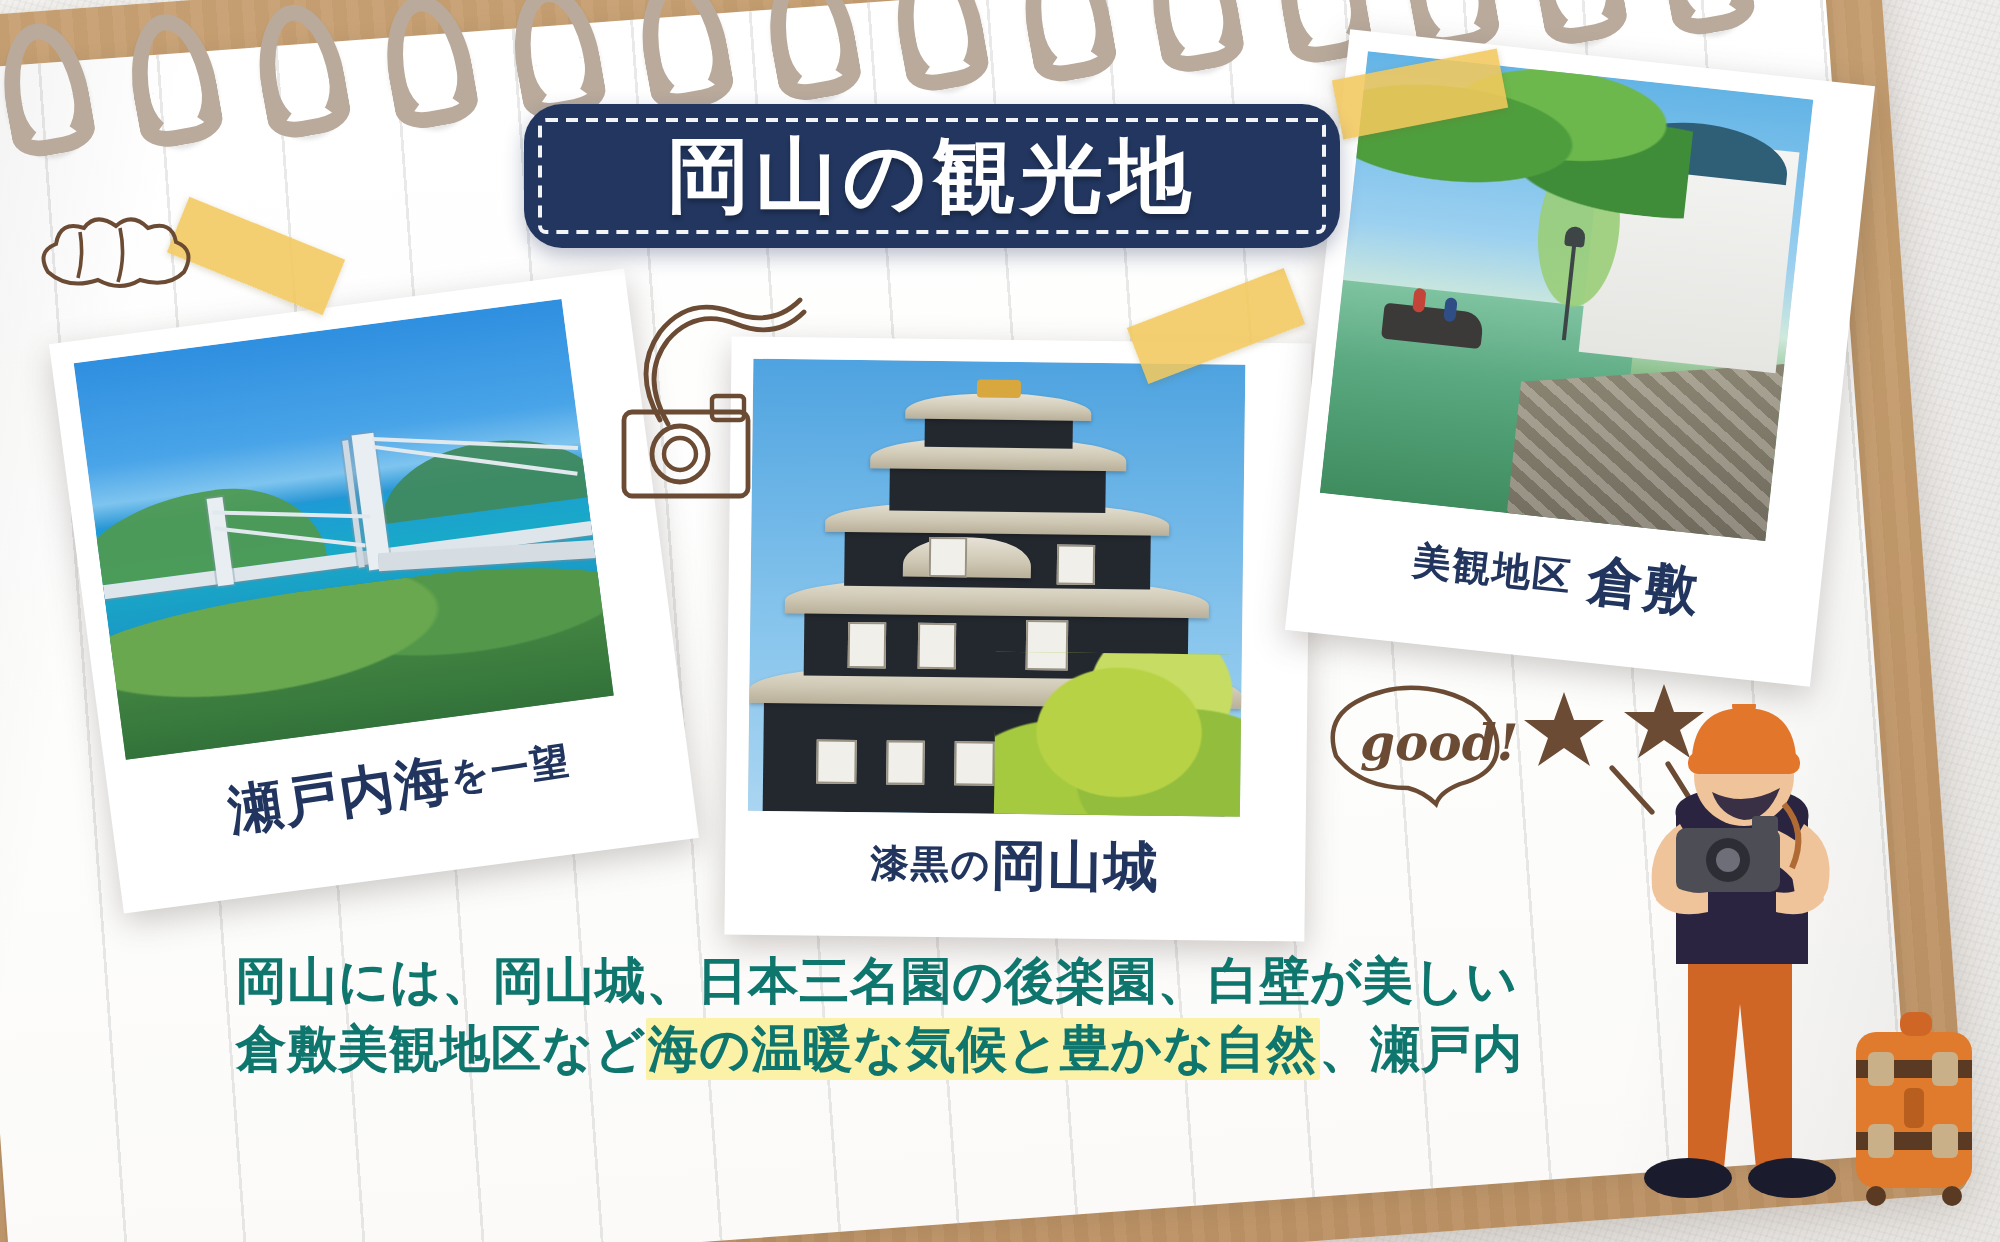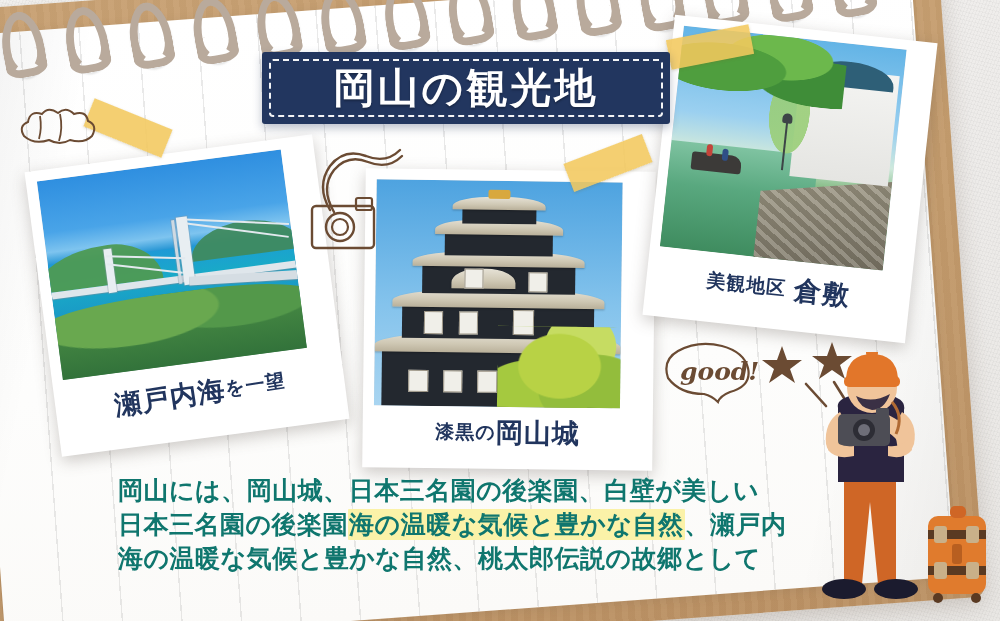"岡山の観光地" .title-banner { border-radius: 3px -> 19px }
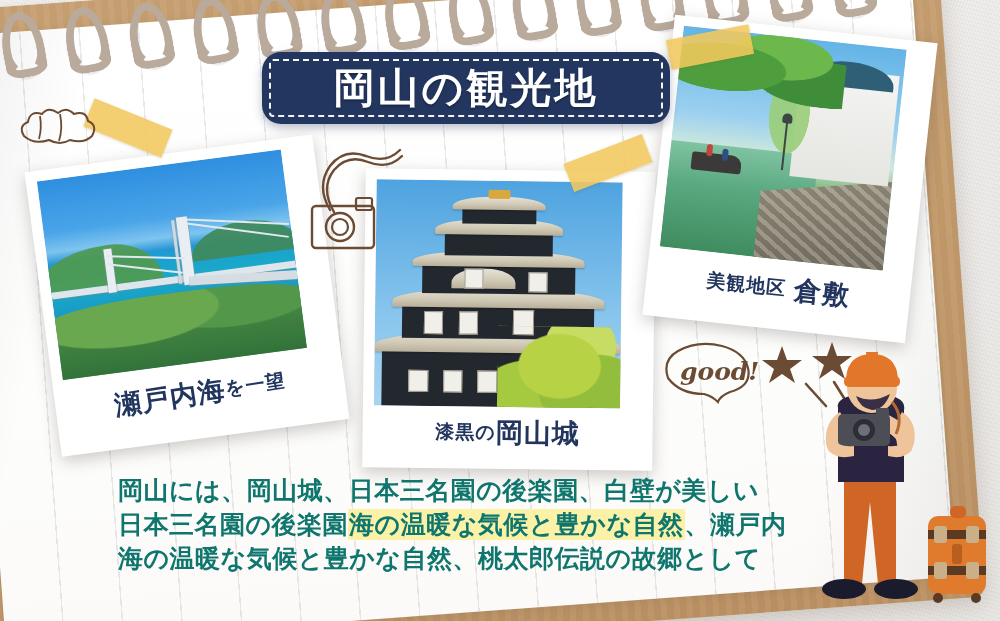"日本三名園の後楽園" span { text: 日本三名園の後楽園 -> 倉敷美観地区など }
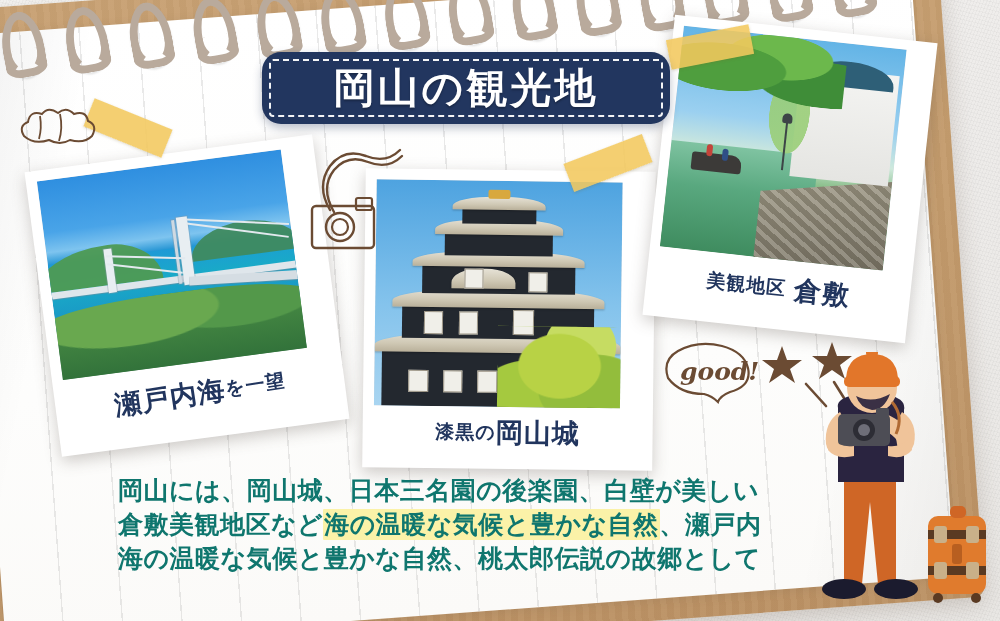"海の温暖な気候と豊かな自然、桃太郎伝説の故郷として" span.ln { html: <span><span>海の温暖な気候と豊かな自然、桃太郎伝説の故郷として</span></span> -> none }
